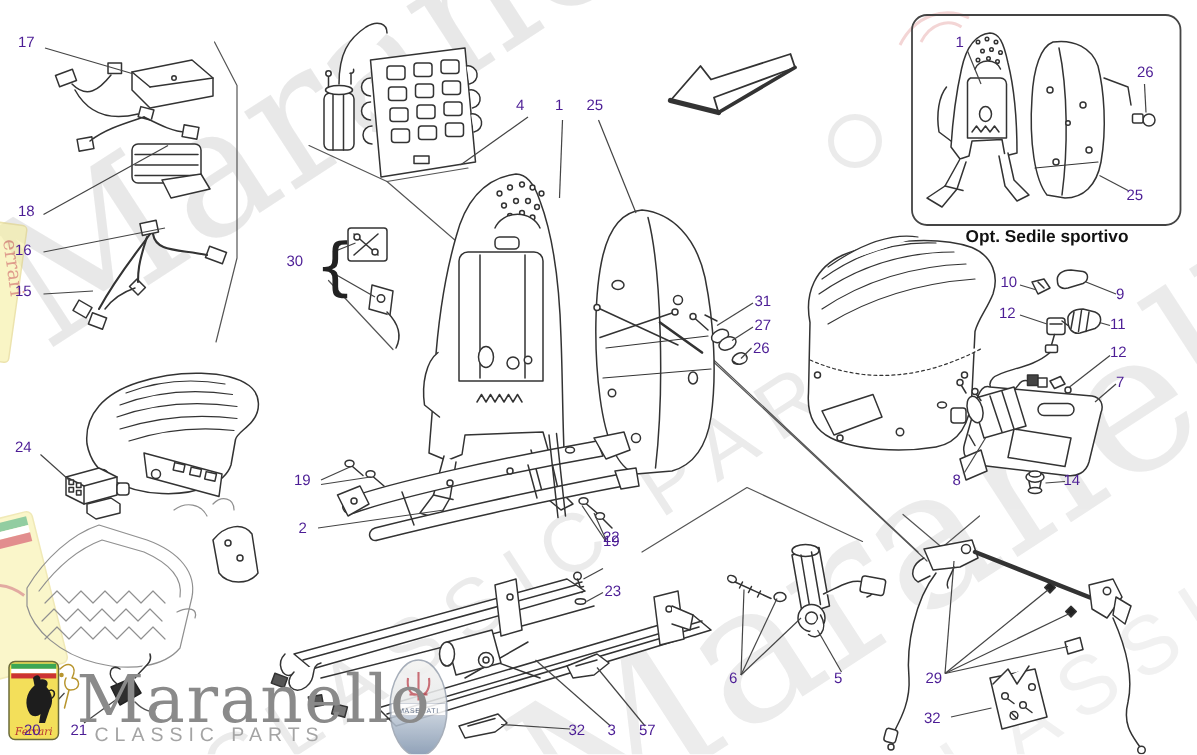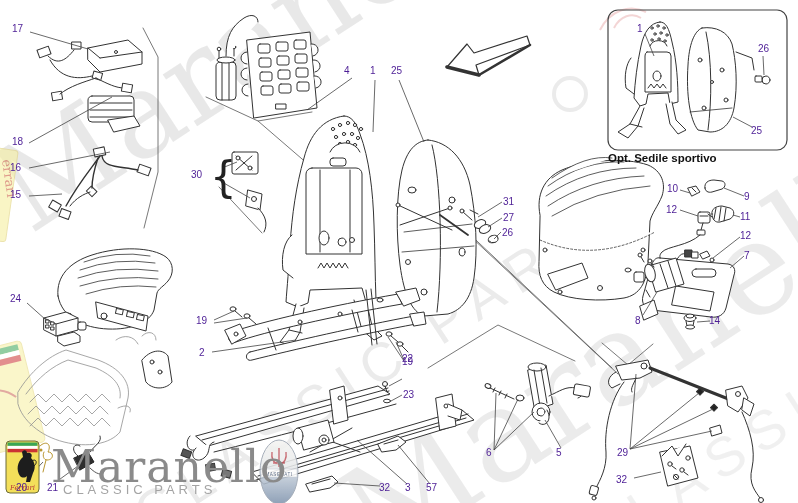"Opt. Sedile sportivo" .caption { text-align: left -> center }
